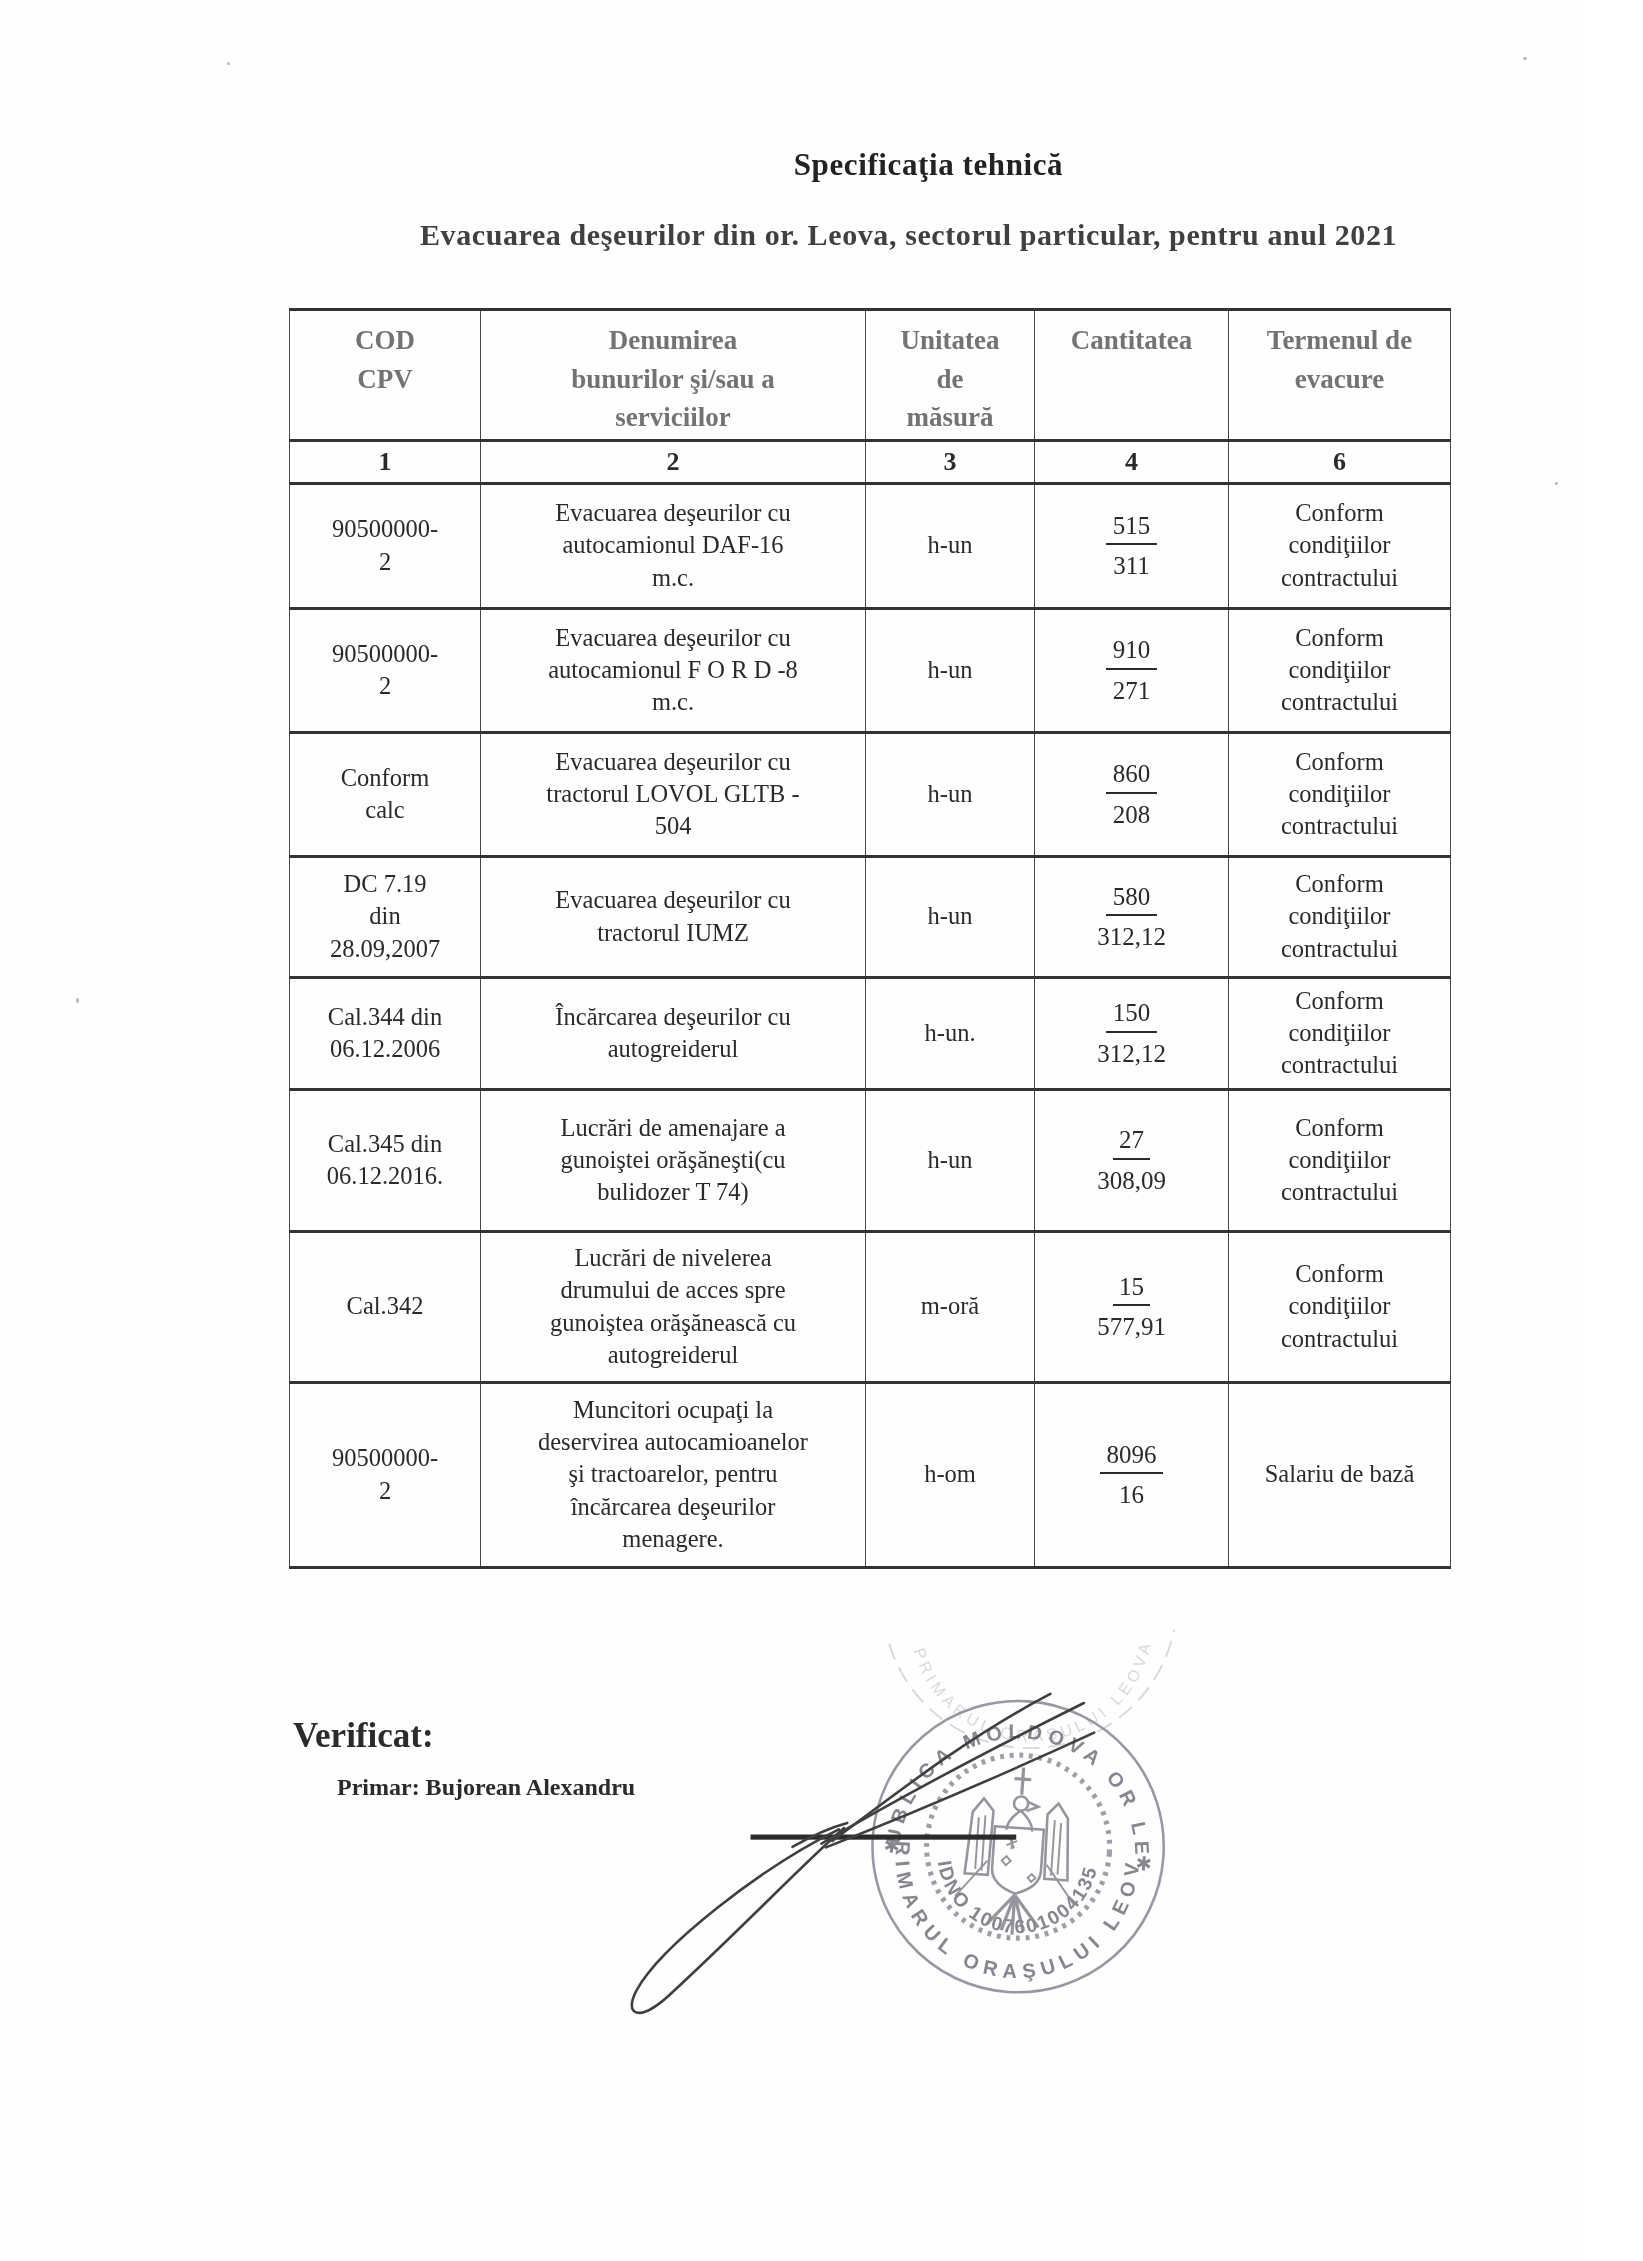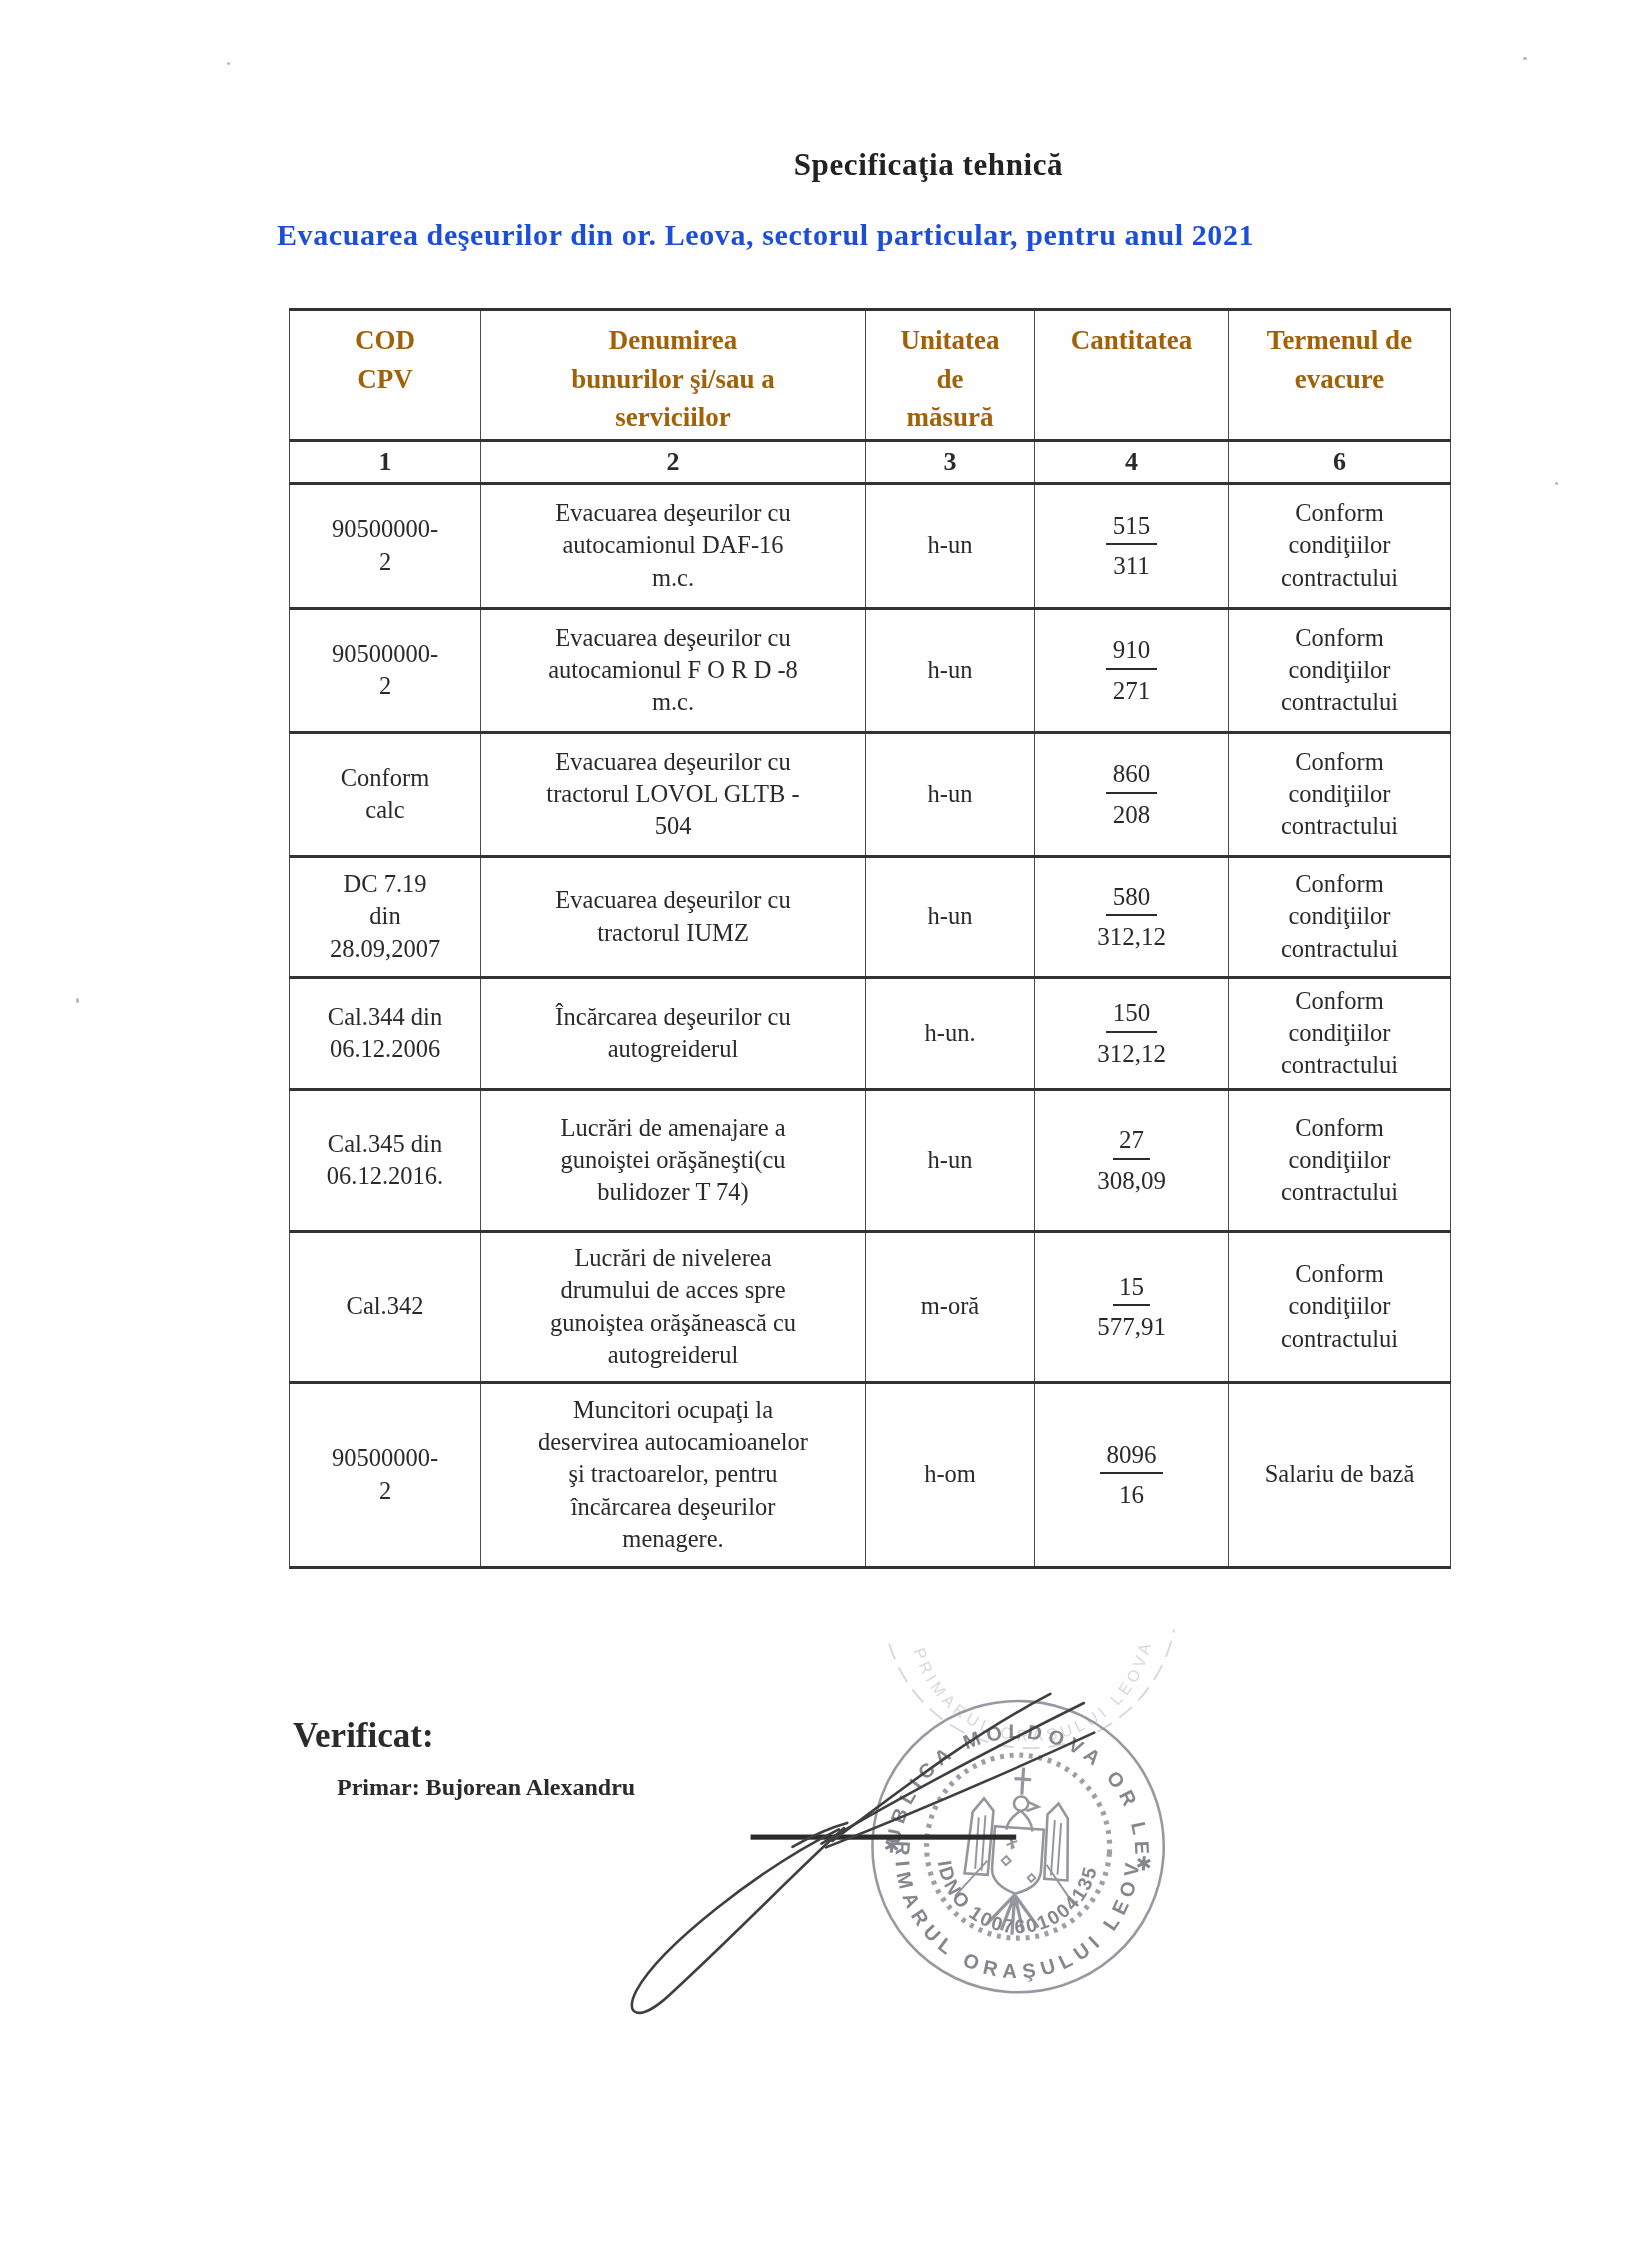"Evacuarea deşeurilor din or. Leova," .doc-subtitle { color: #1d4ed8 -> #404040; text-align: left -> center }
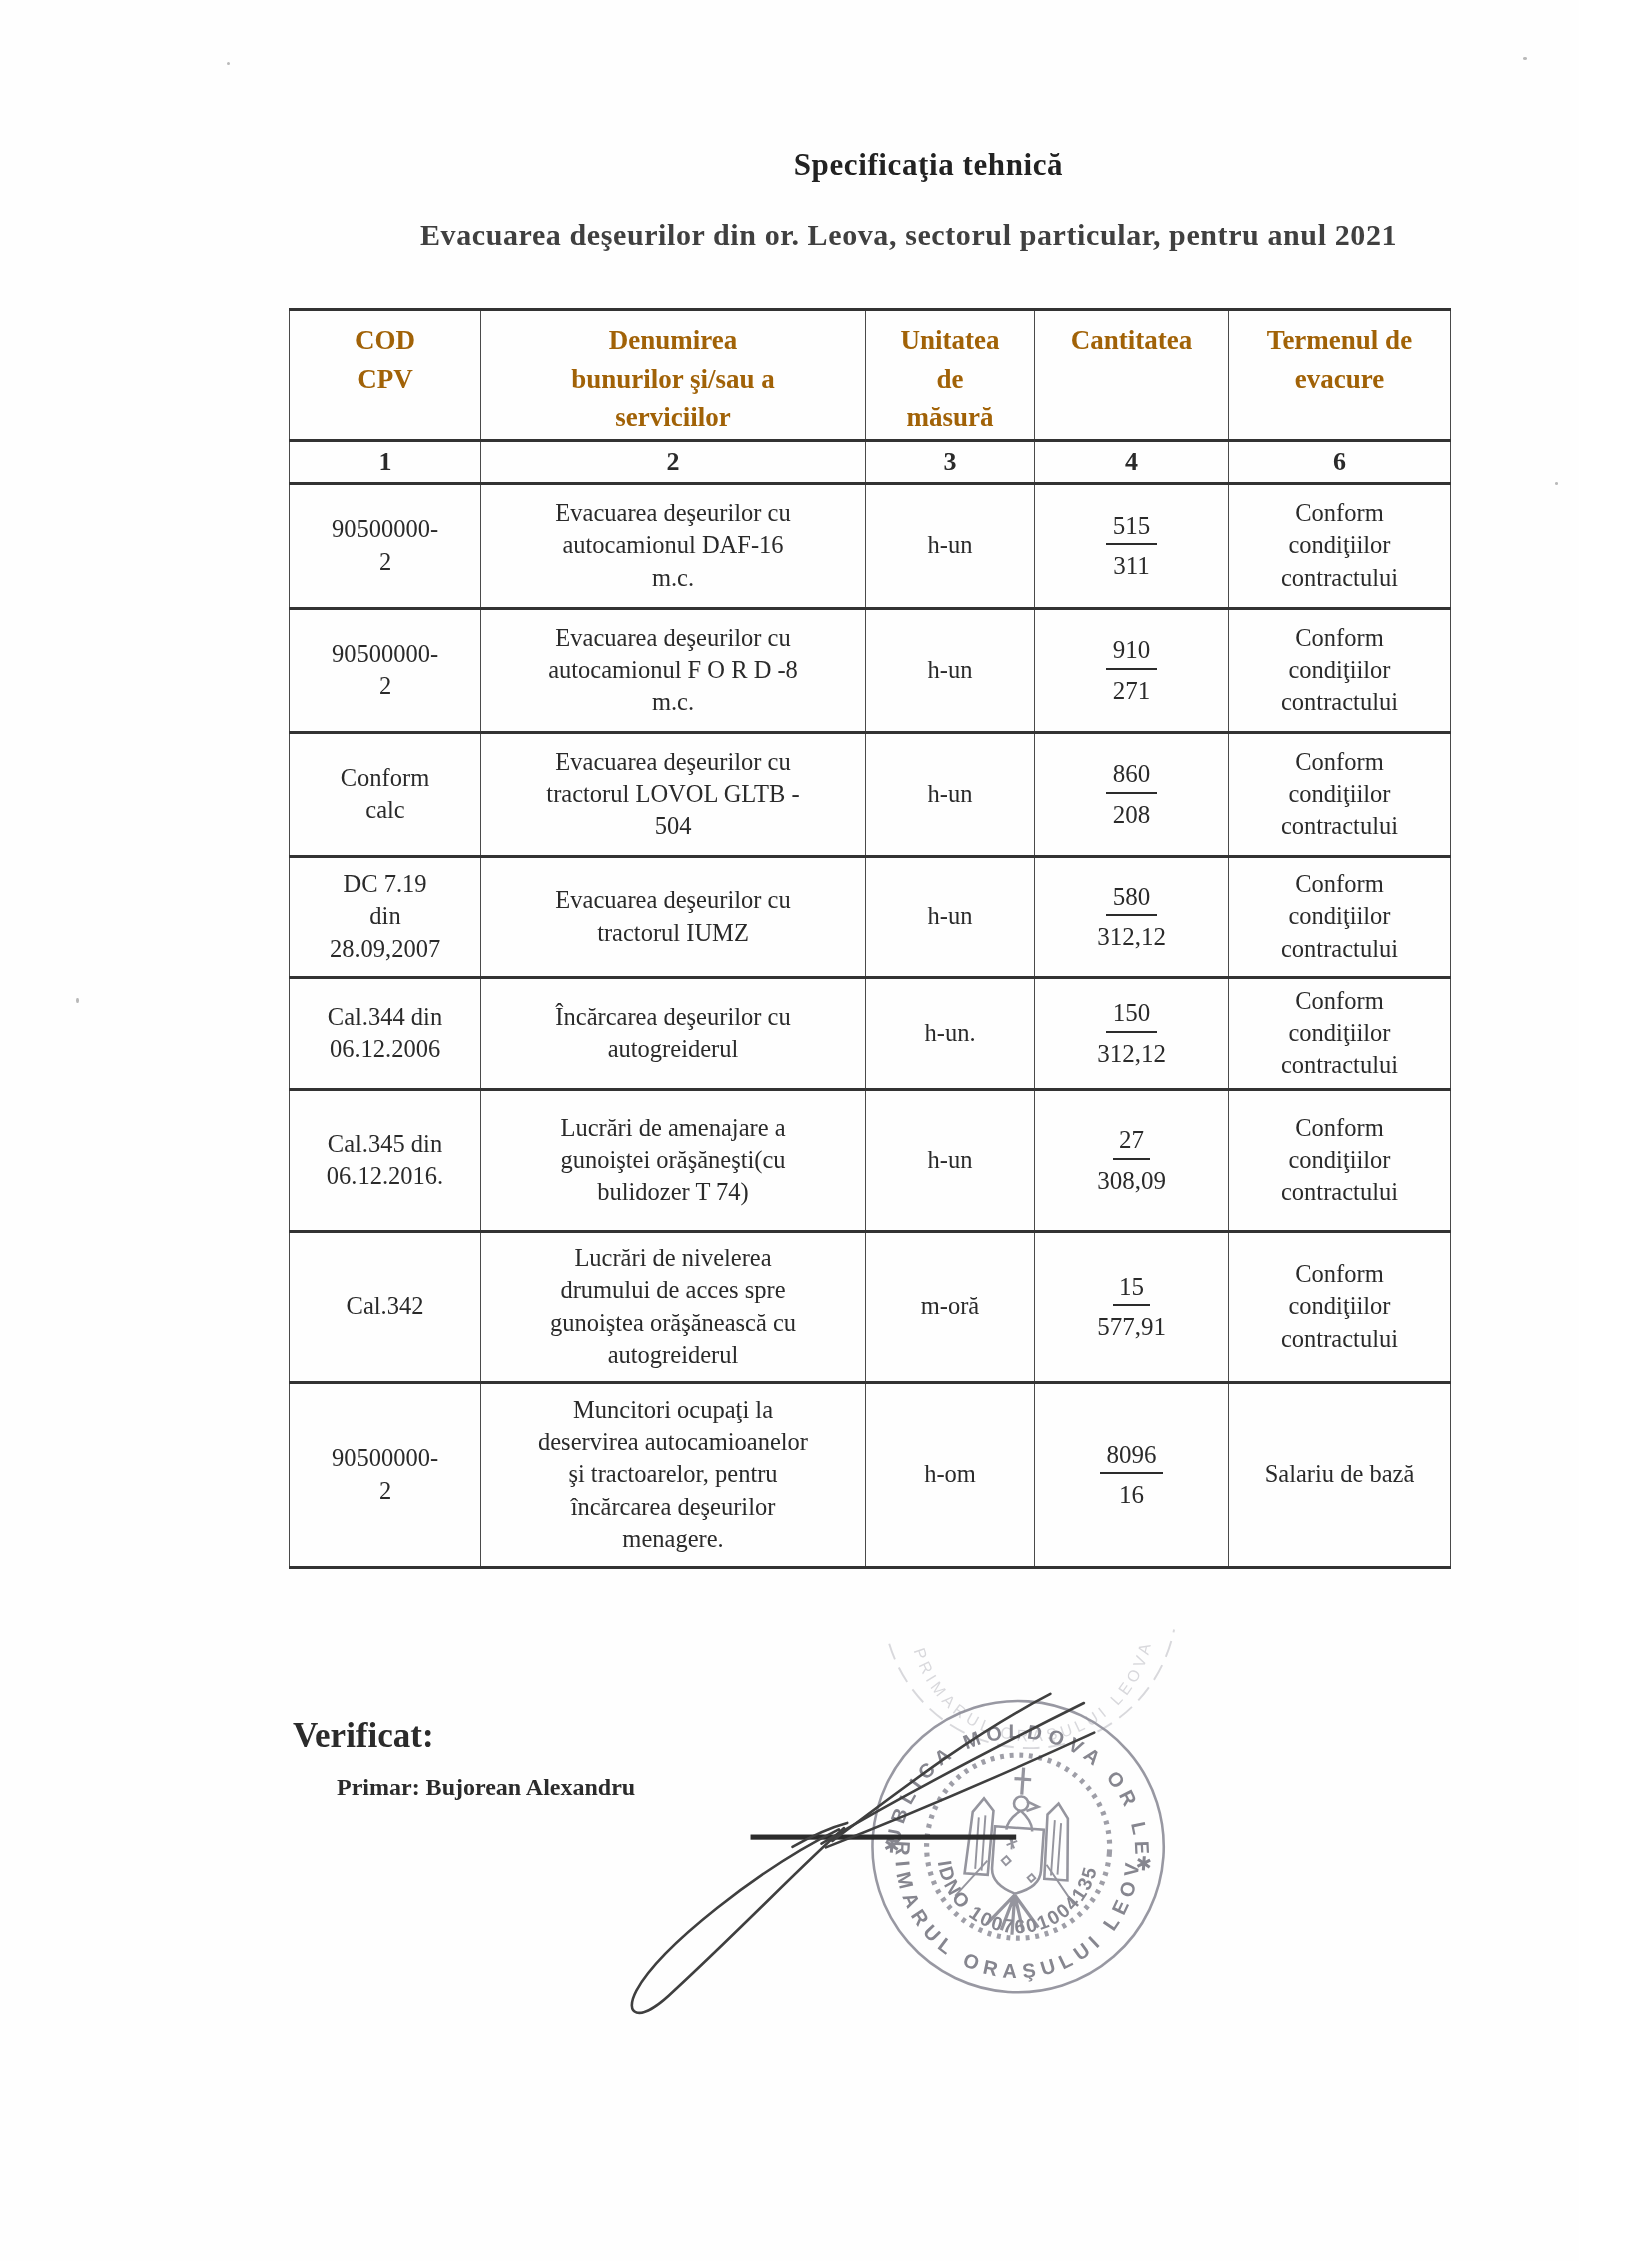"COD" table.spec th { color: #a16207 -> #737373 }
